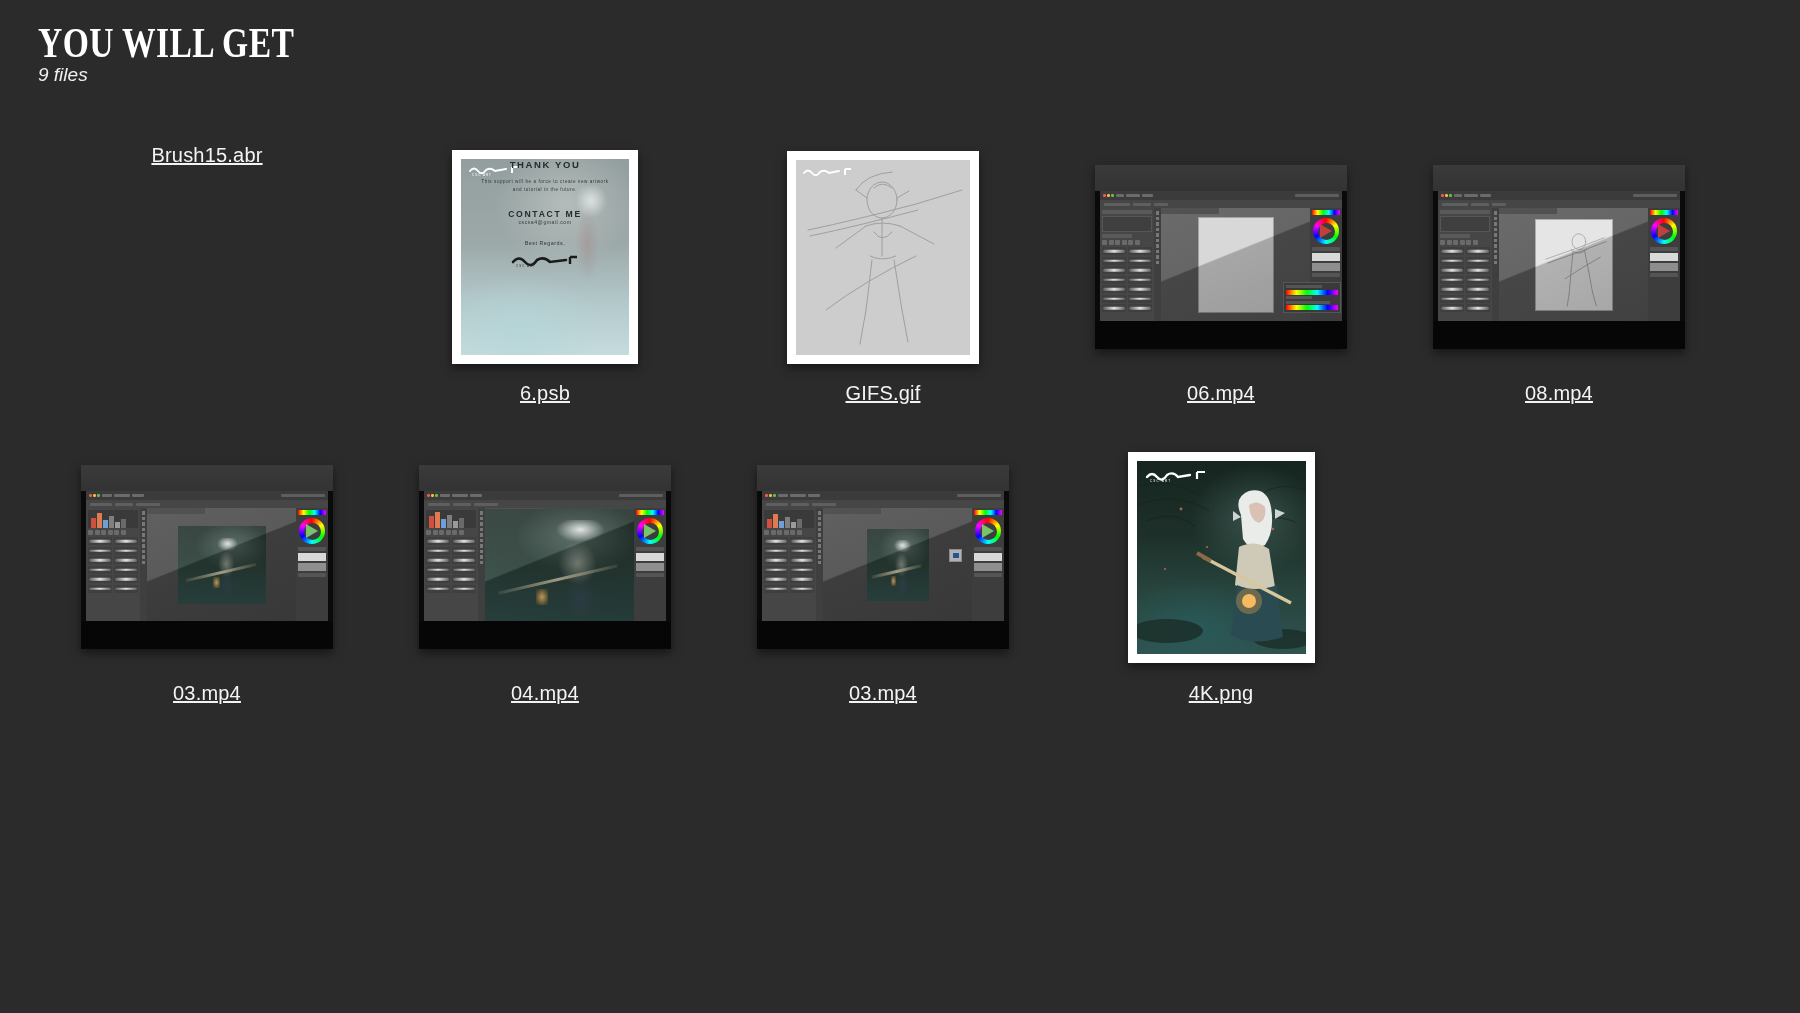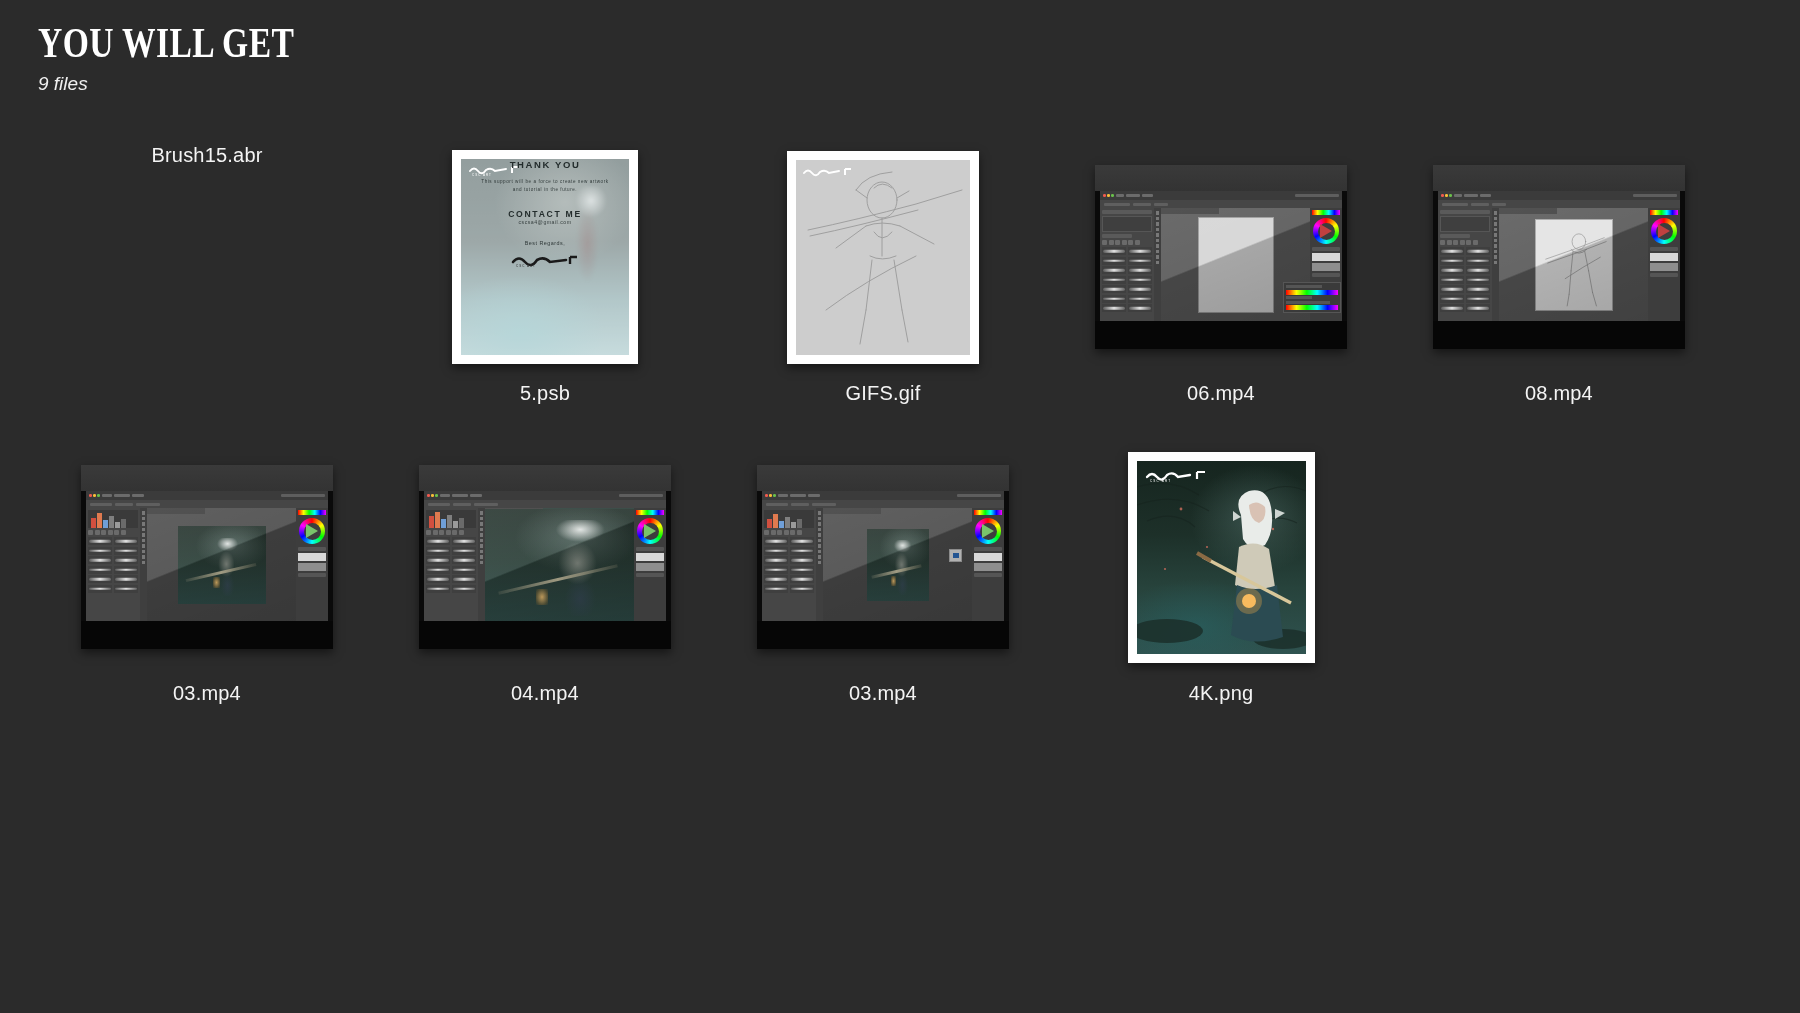"9 files" .header-sub { margin-top: 9px -> none }
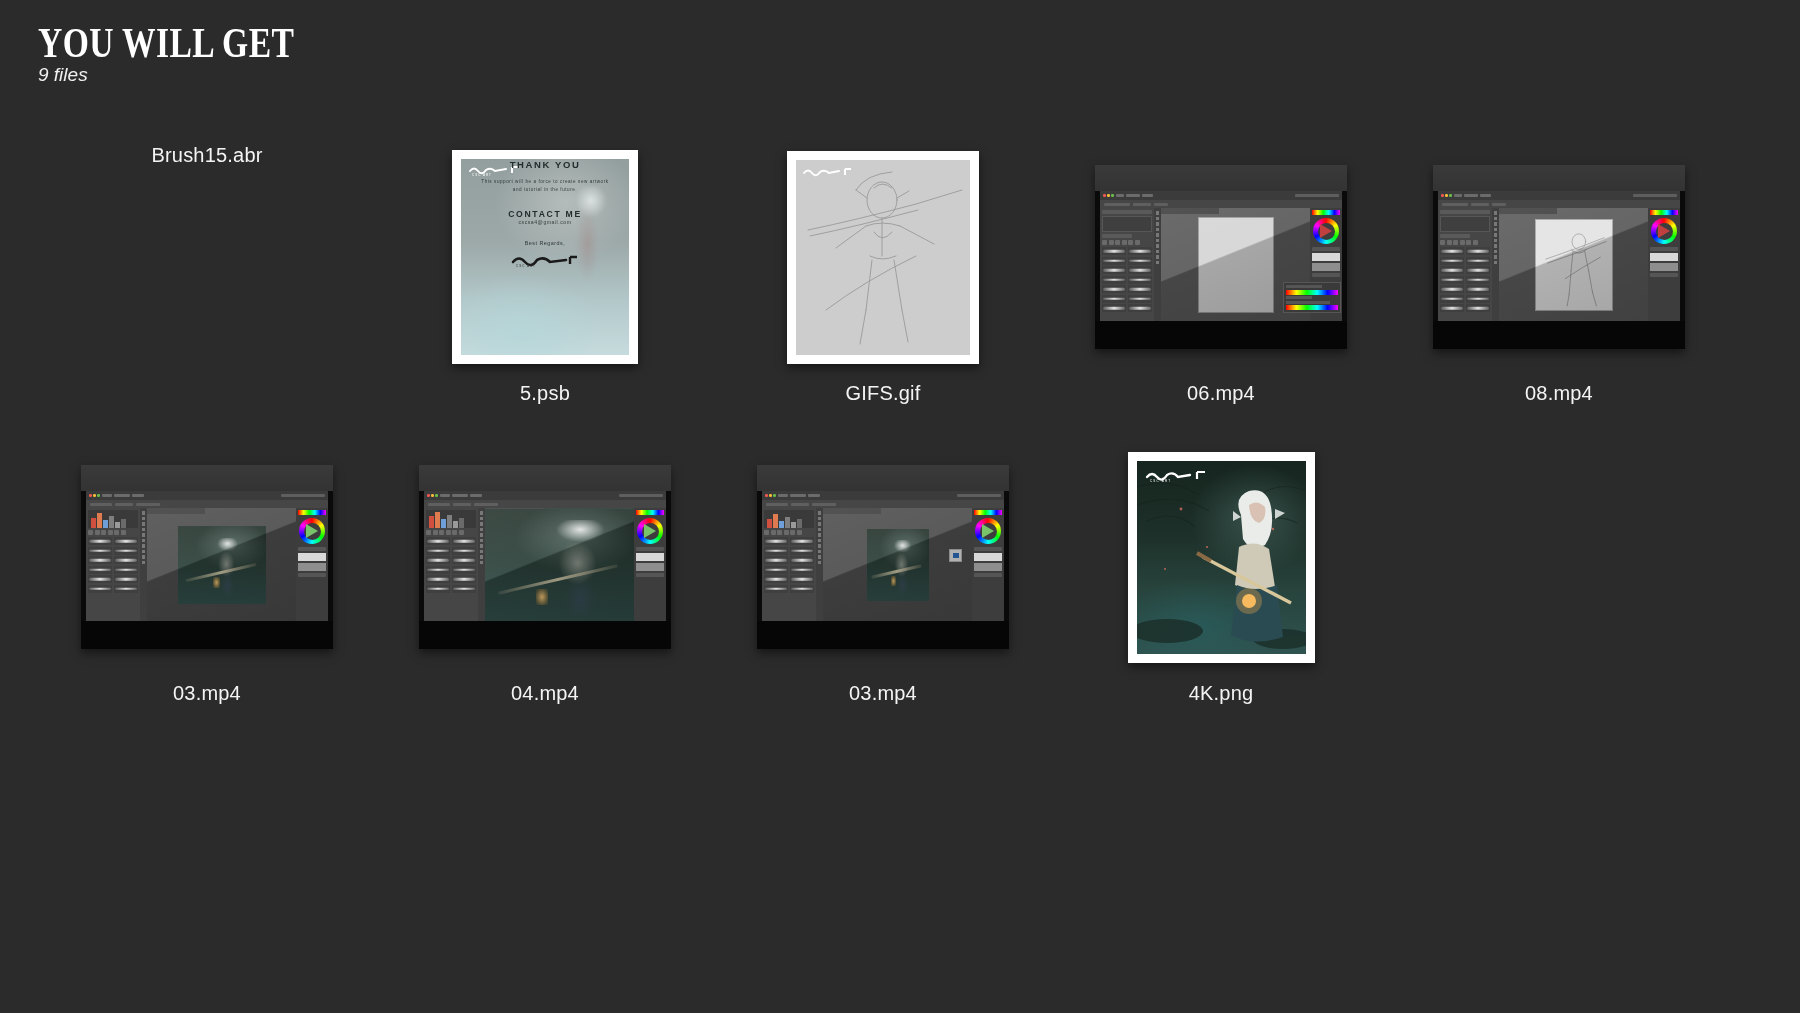"Brush15.abr" .cell-label { text-decoration: none -> underline }
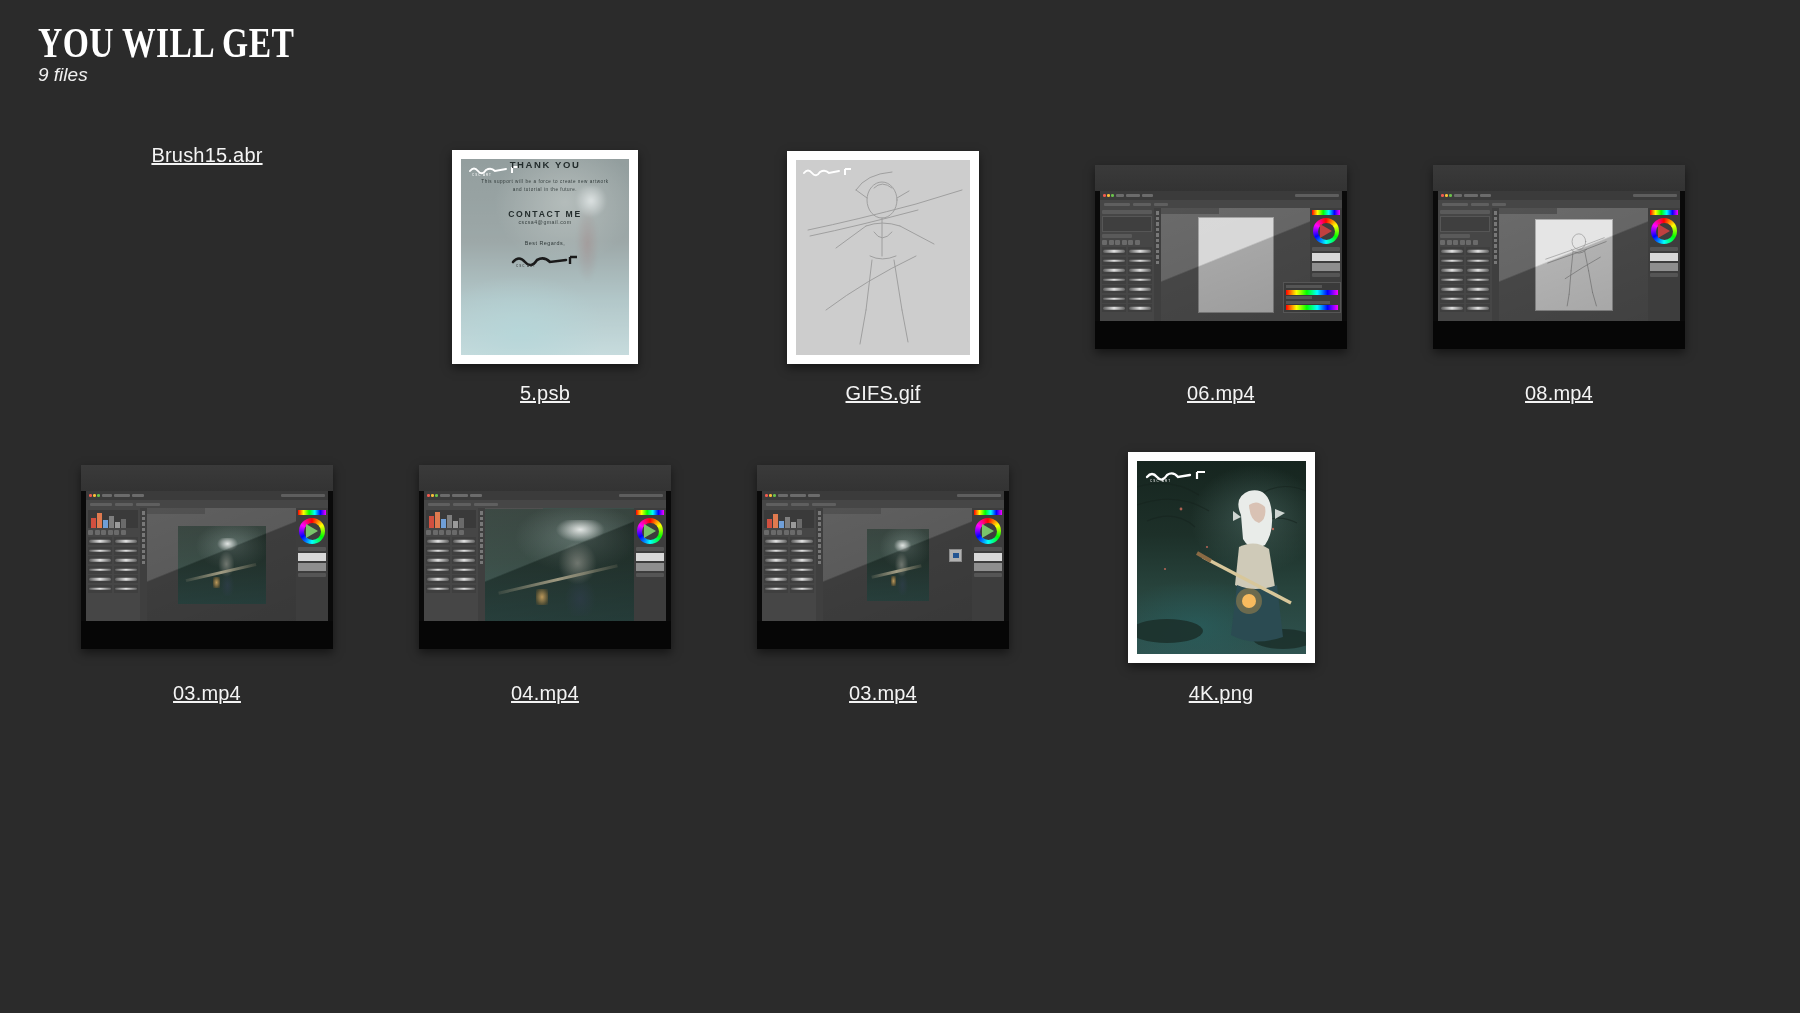"5.psb" div.cell-label { text: 5.psb -> 6.psb }
